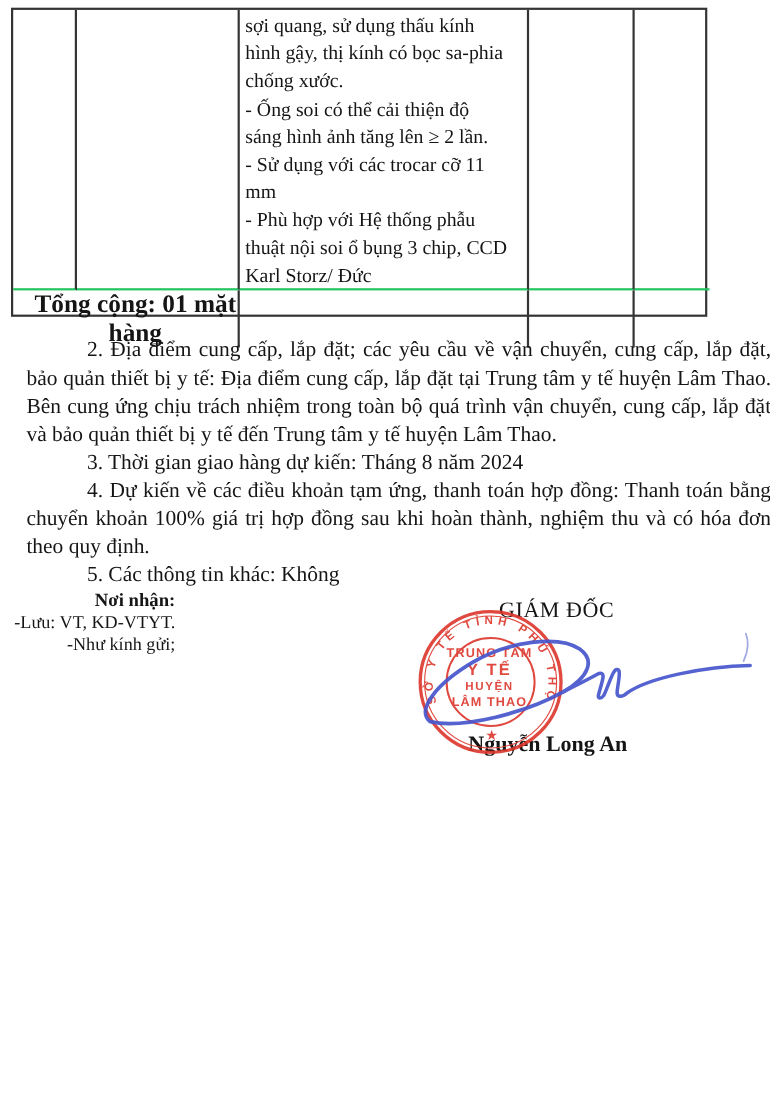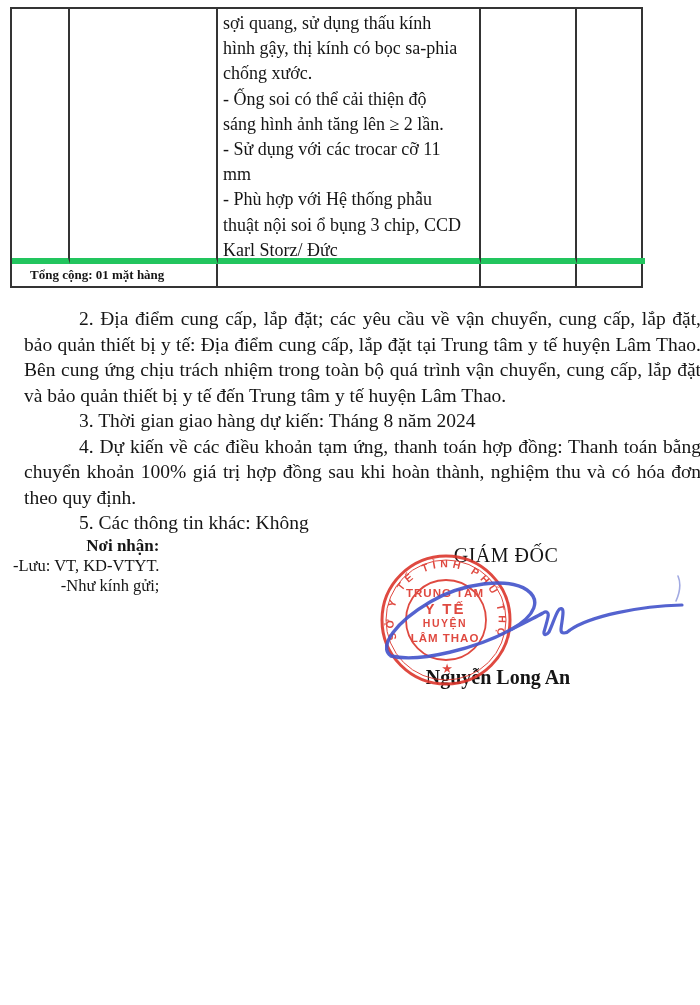"sợi quang, sử dụng thấu" .cell.row1 { border-bottom: 6px solid #22c55e -> 2px solid #22c55e }
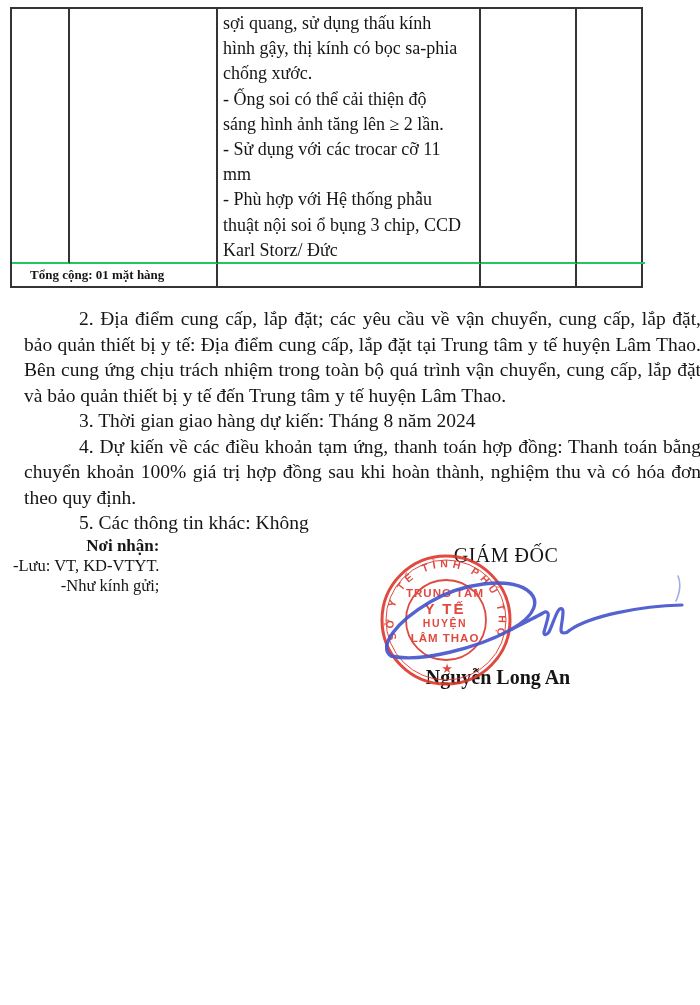"Tổng cộng: 01 mặt hàng" .total-cell { font-size: 13px -> 23px; text-align: none -> center }
